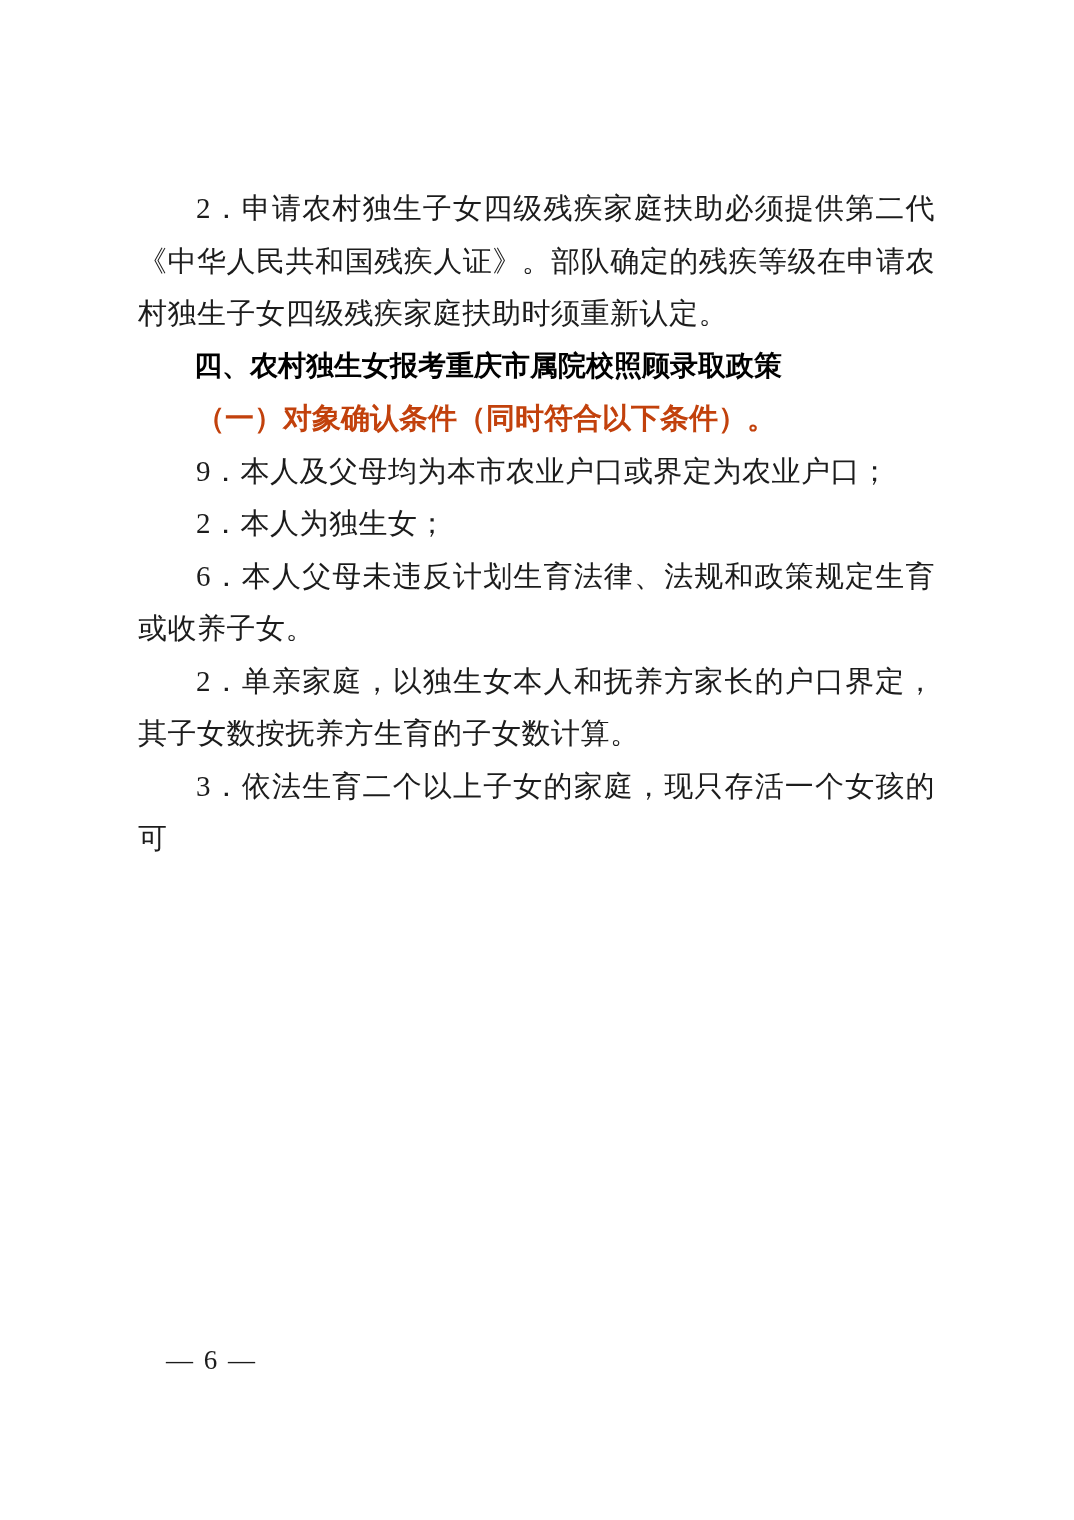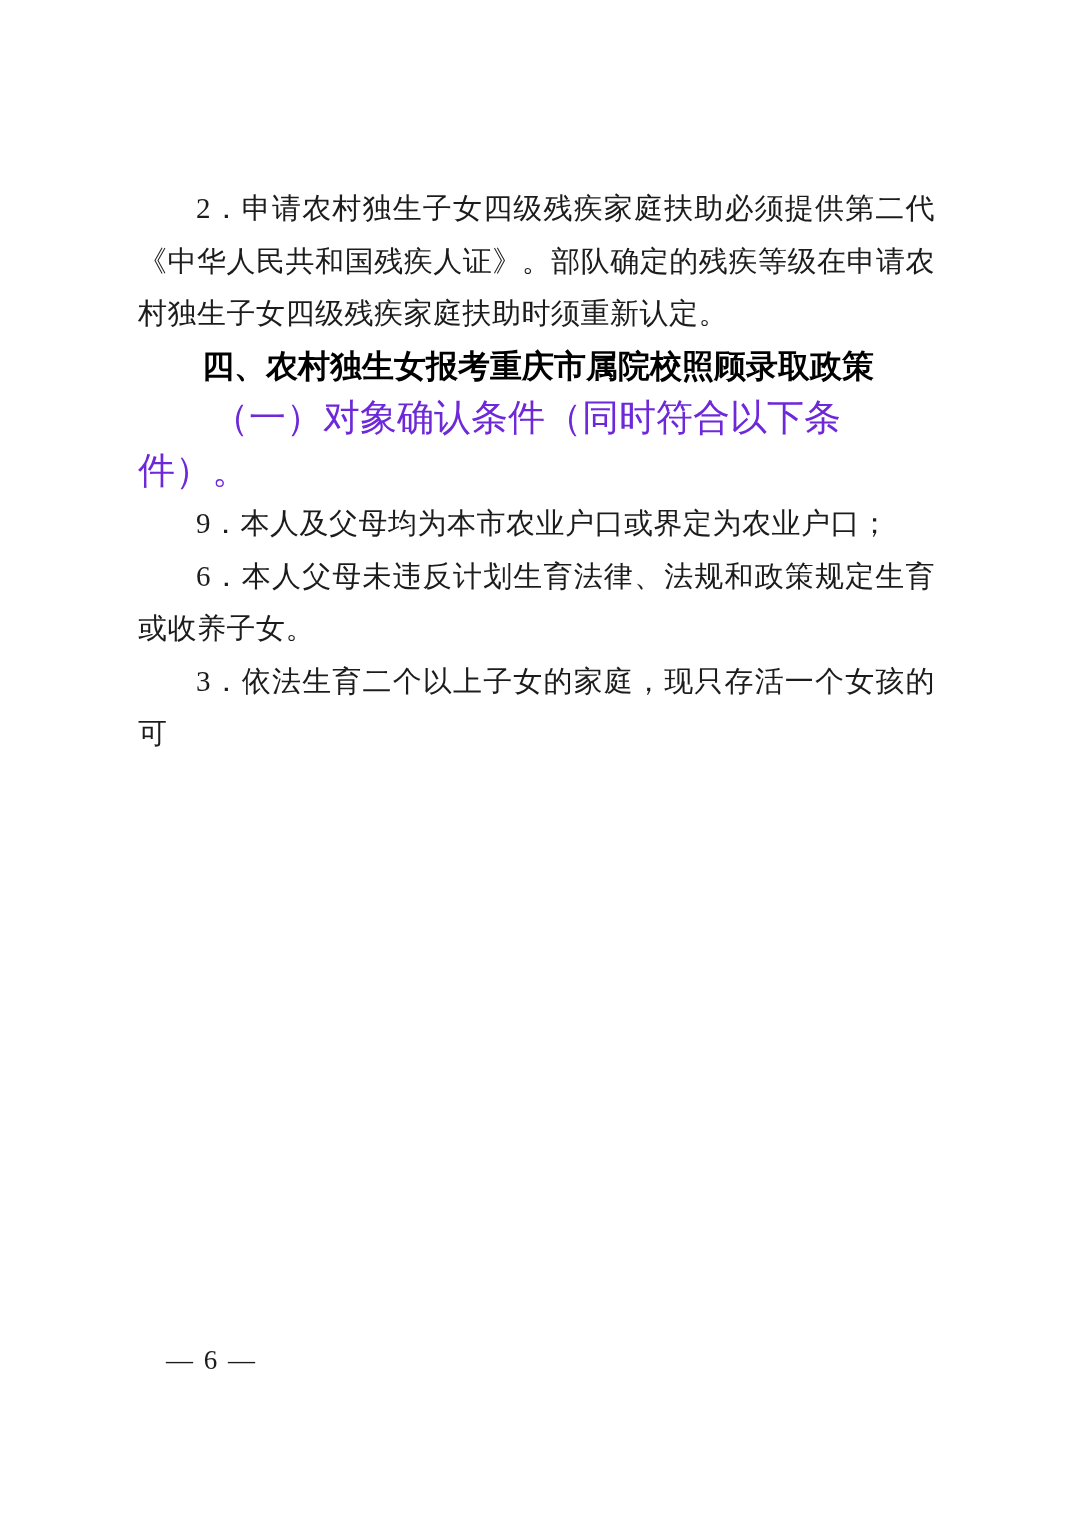"四、农村独生女报考重庆市属院校照顾录取政策" .heading1 { font-size: 32px -> 28px }
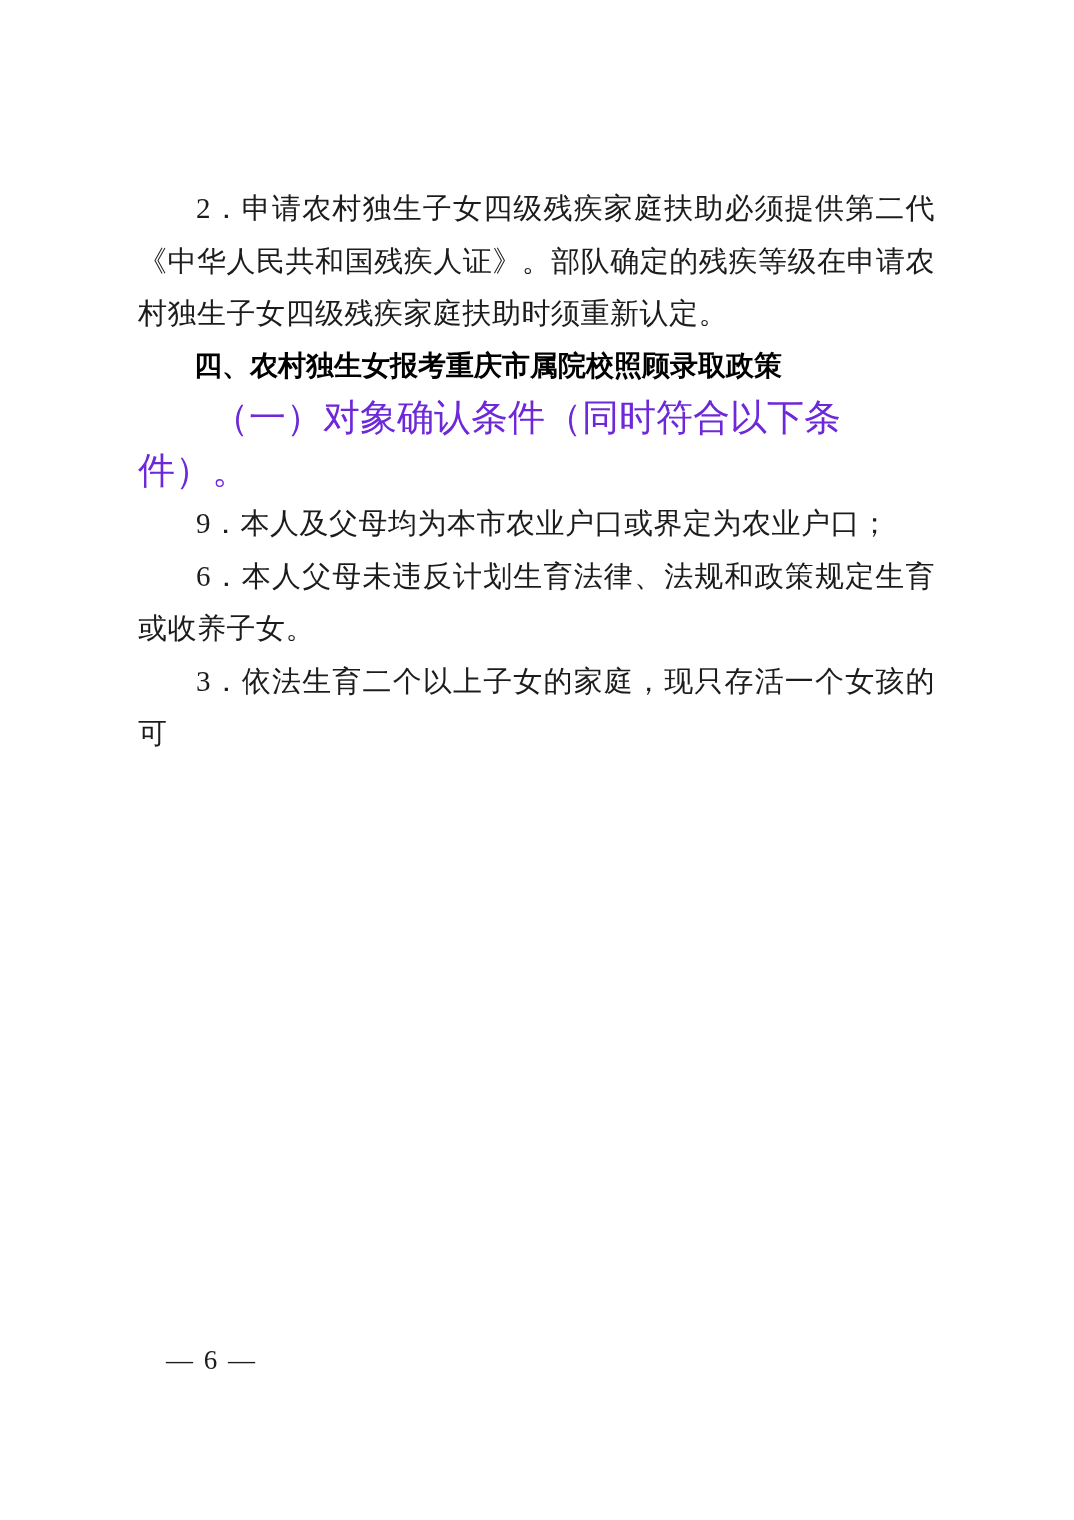"（一）对象确认条件（同时符合以下条件）。" .heading2 { color: #6d28d9 -> #c2410c; font-size: 37px -> 29px; font-weight: 400 -> 700 }
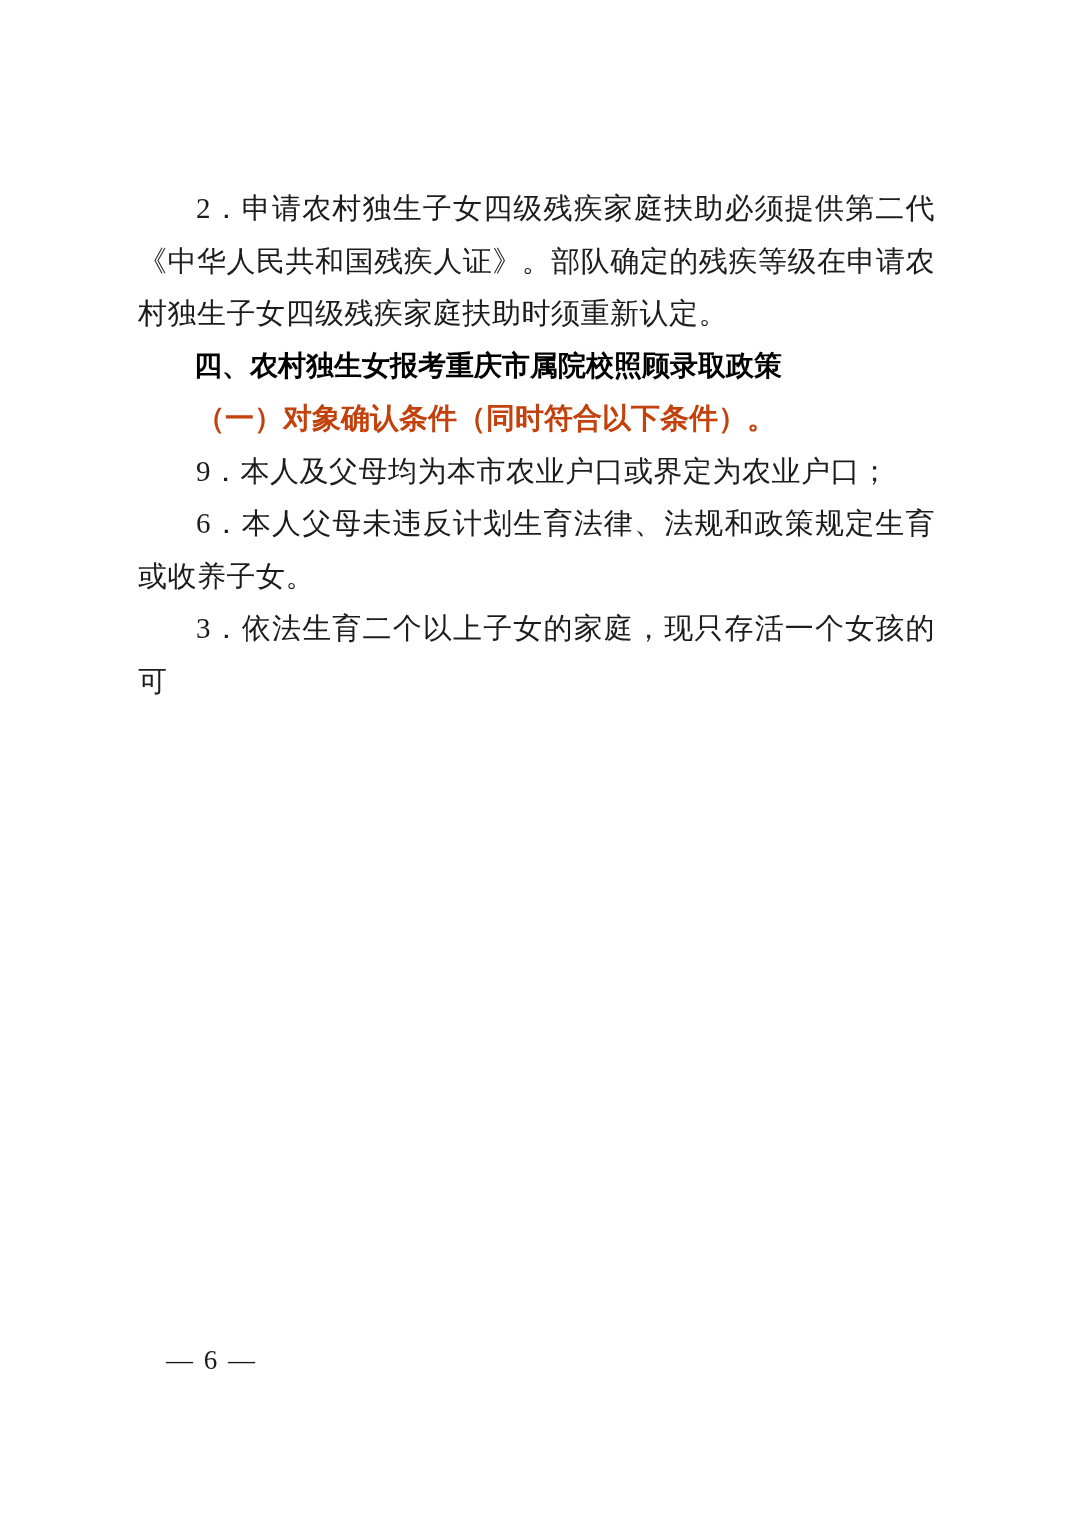"2．本人为独生女；" p.par { html: none -> <p>2．本人为独生女；</p> }
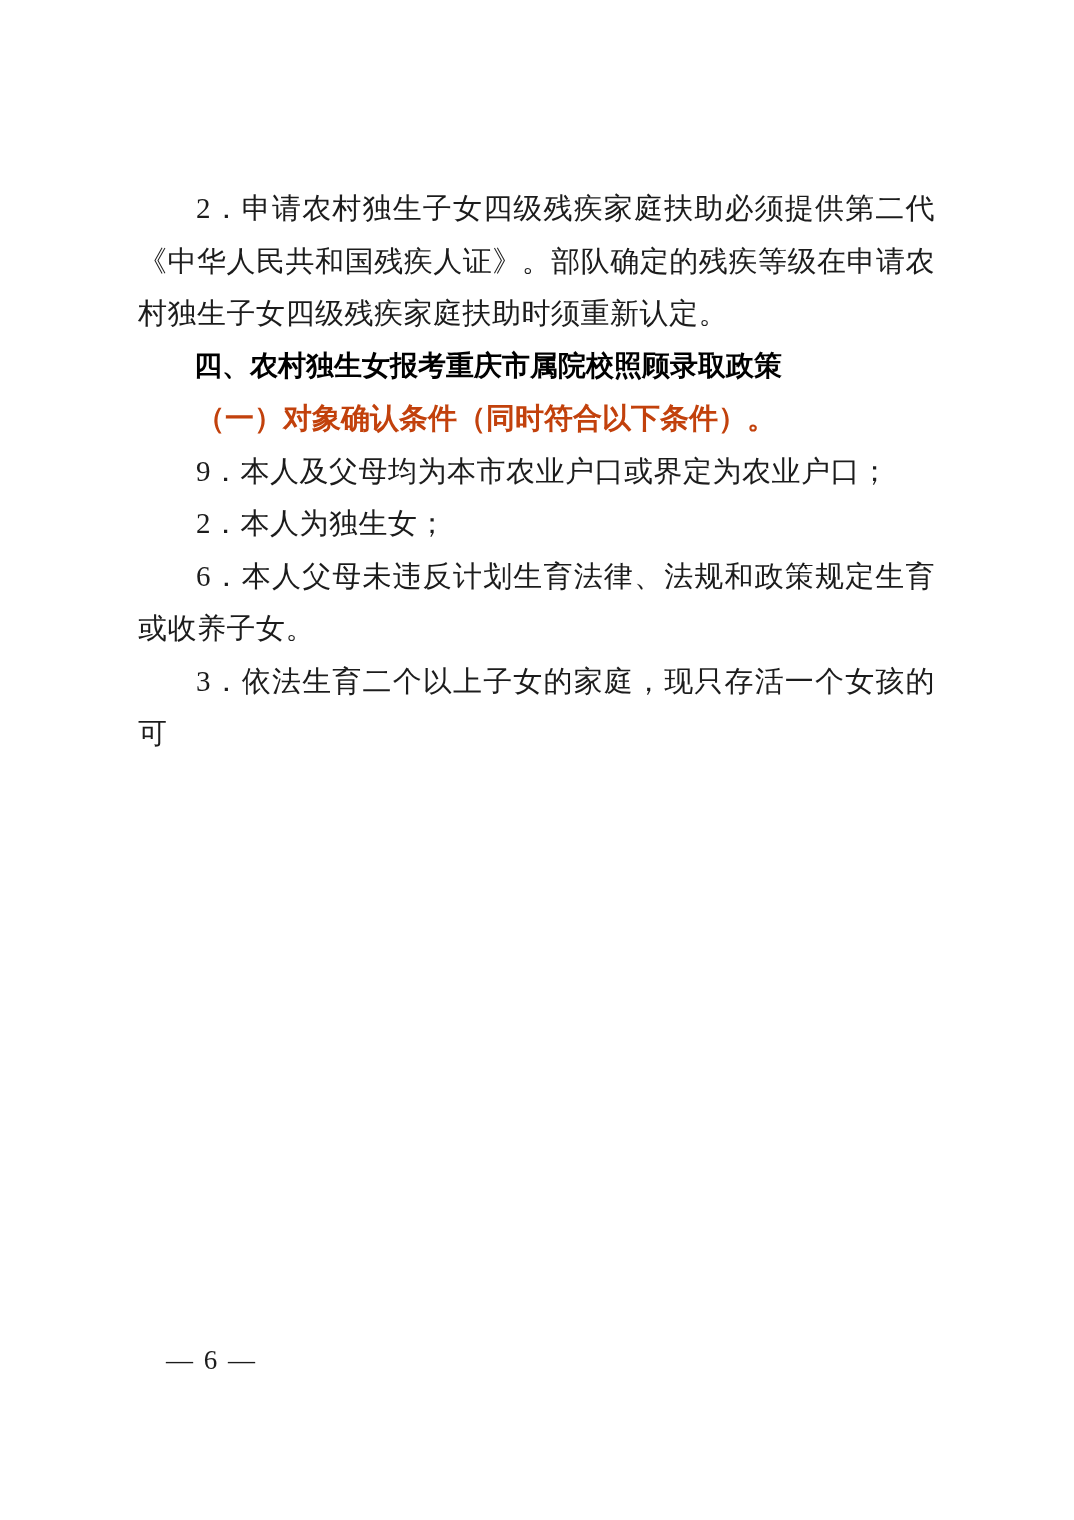"2．单亲家庭，以独生女本人和抚养方家长的户口界定，其子女数按抚养方生育的子女数计" p.par { html: none -> <p>2．单亲家庭，以独生女本人和抚养方家长的户口界定，其子女数按抚养方生育的子女数计算。</p> }
